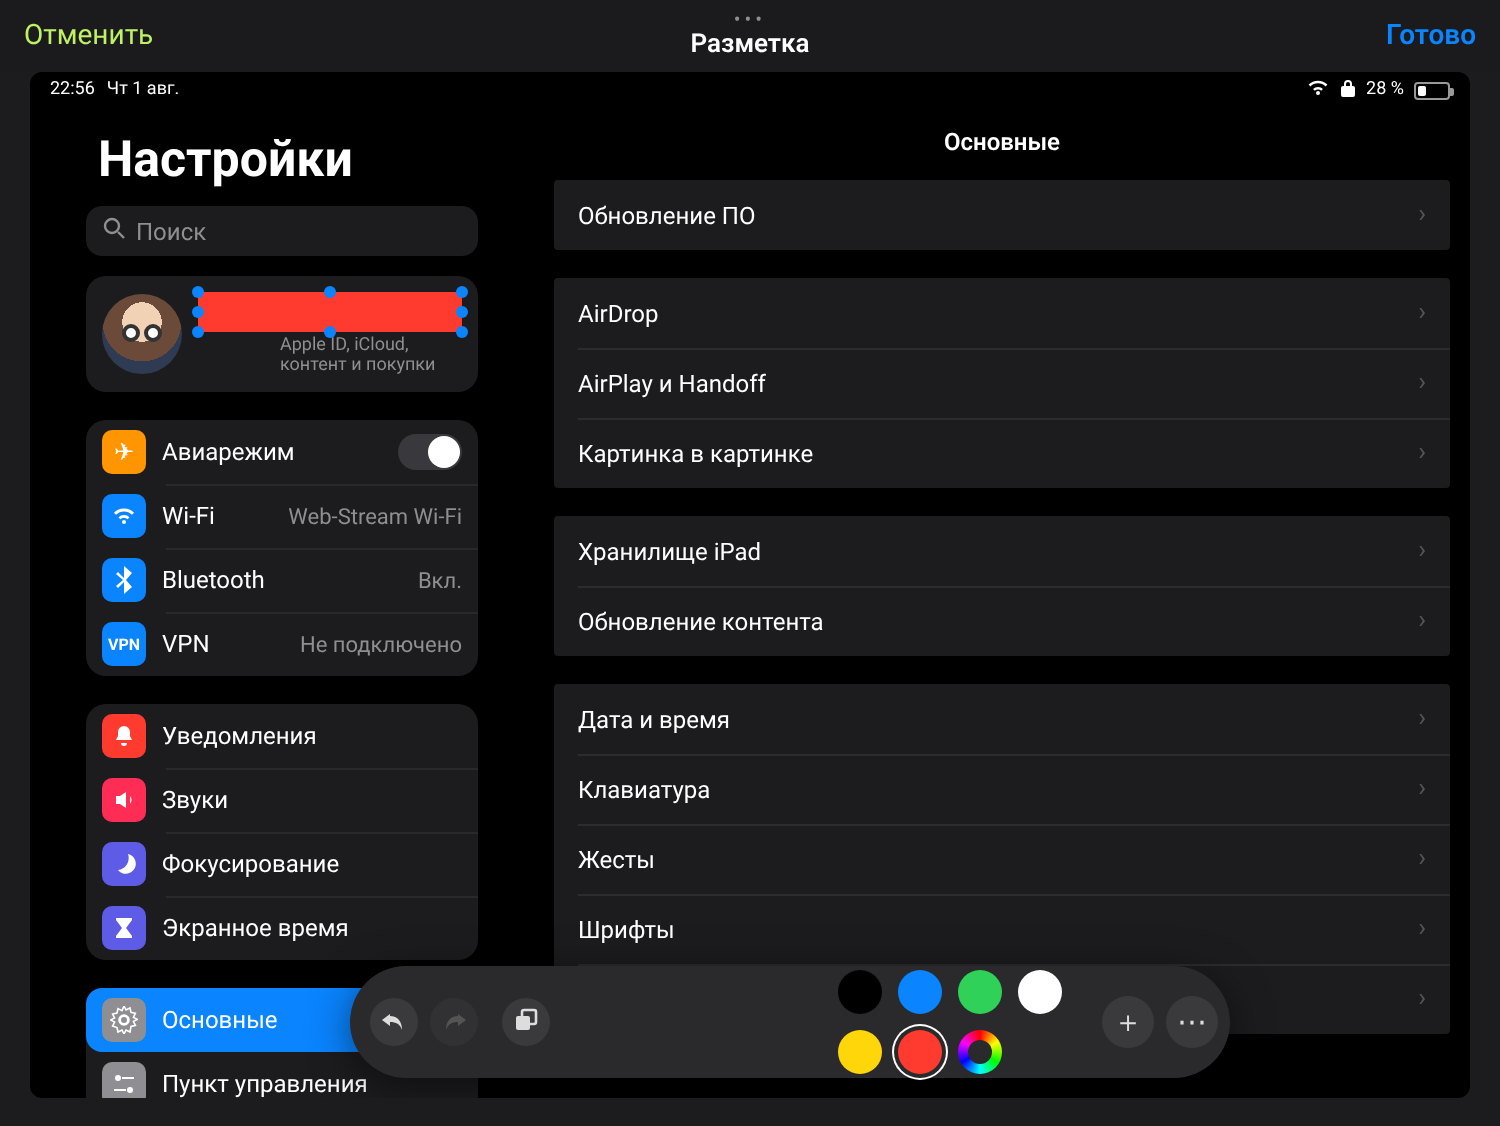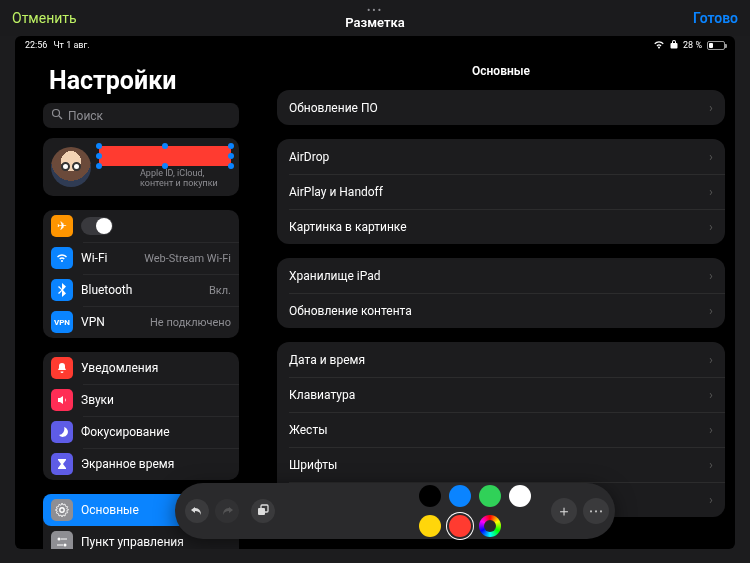"Обновление ПО" .dgroup { border-radius: 12px -> 2px }
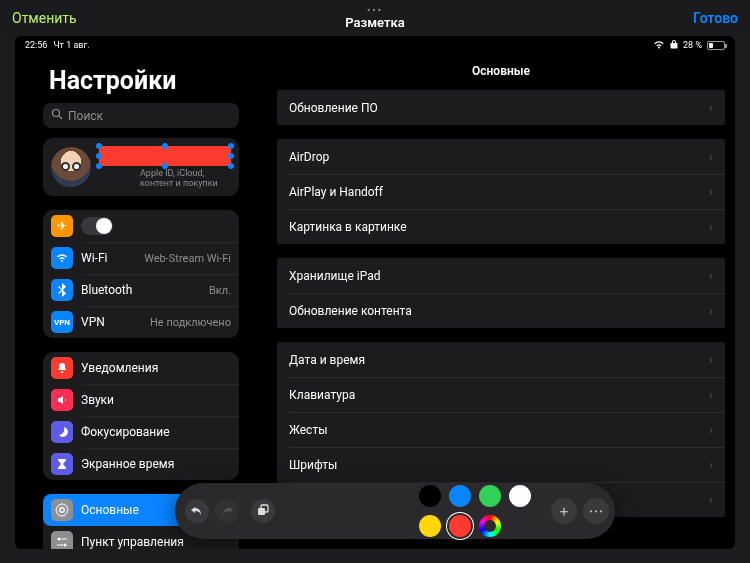"Авиарежим" span.label { html: none -> <span>Авиарежим</span> }
